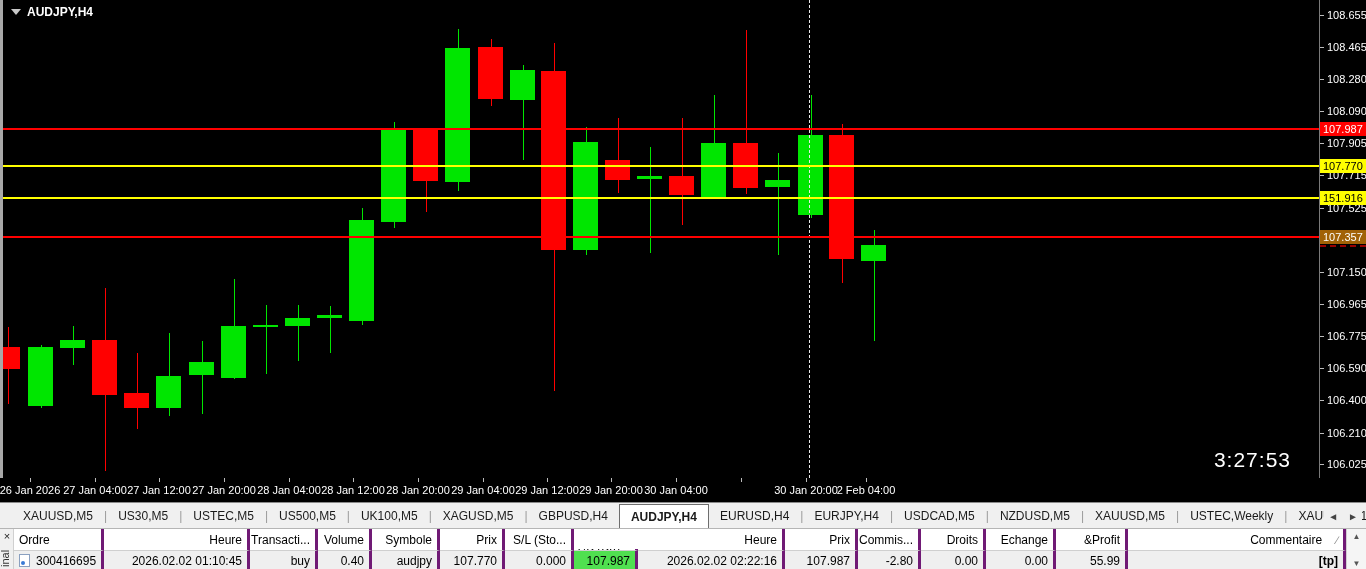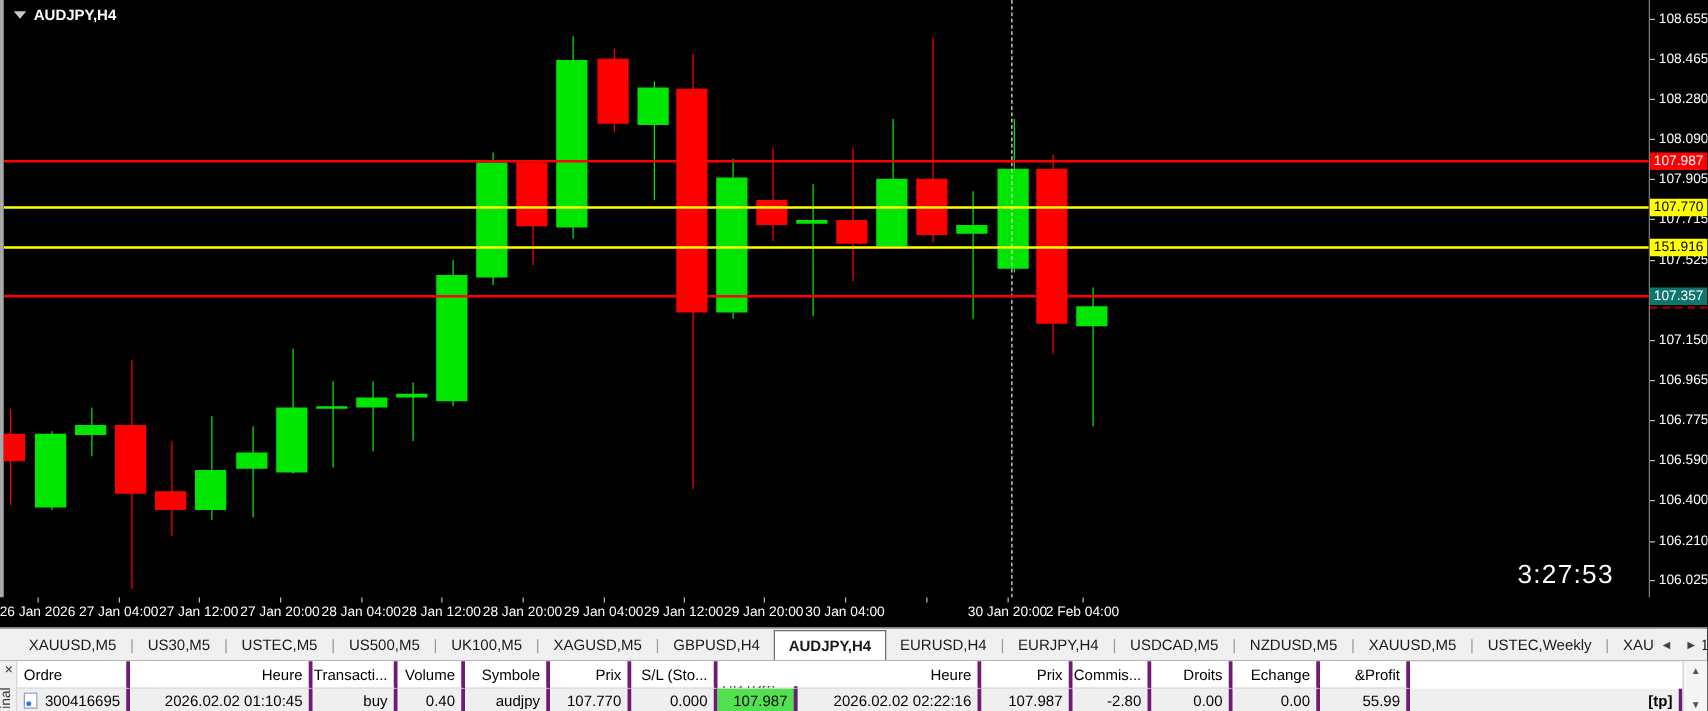"107.357" div.ytag { background: #0f766e -> #a16207 }
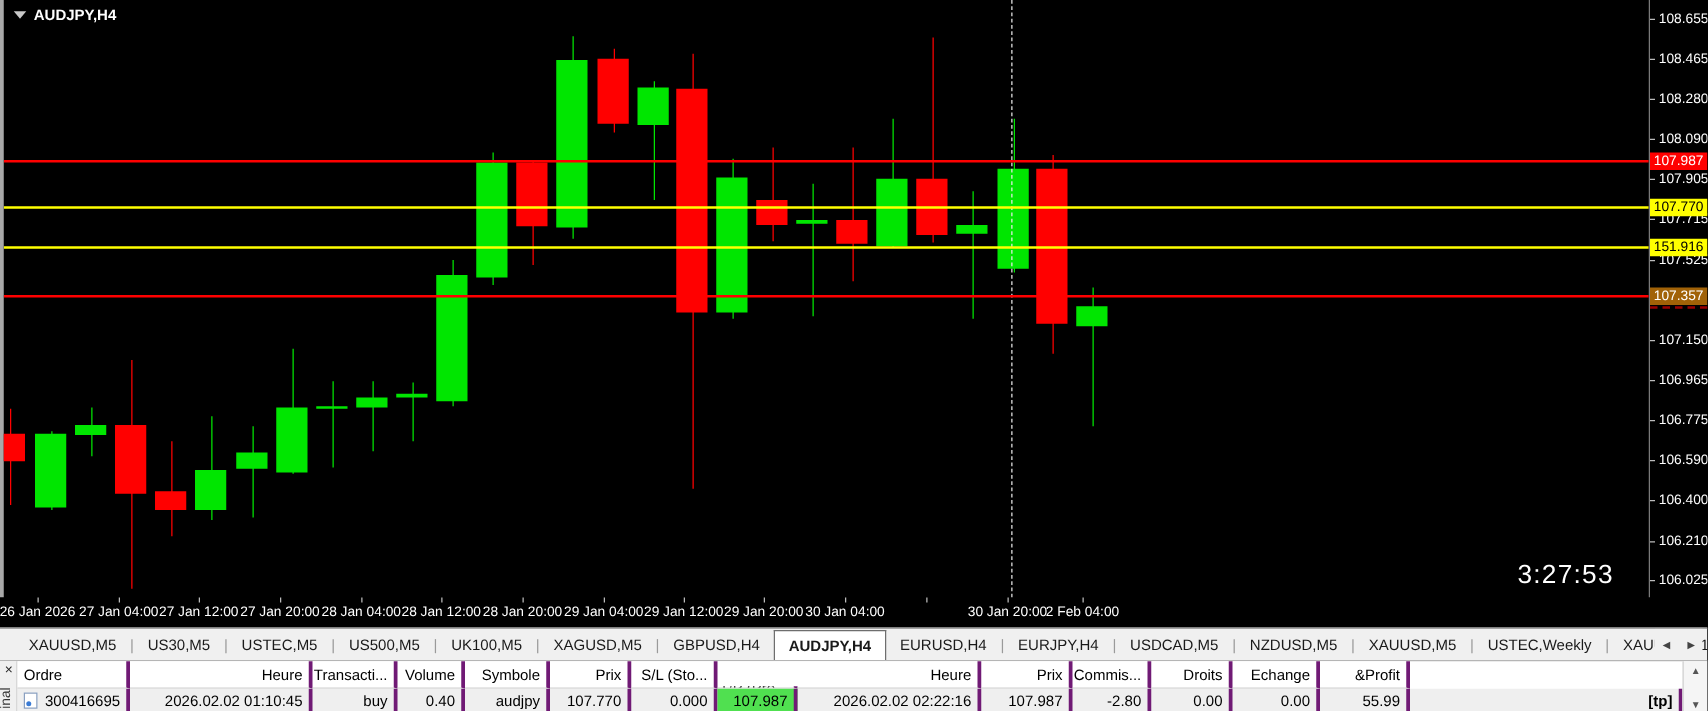"Commentaire" div.cell { html: none -> <div>Commentaire<span>∕</span></div> }
